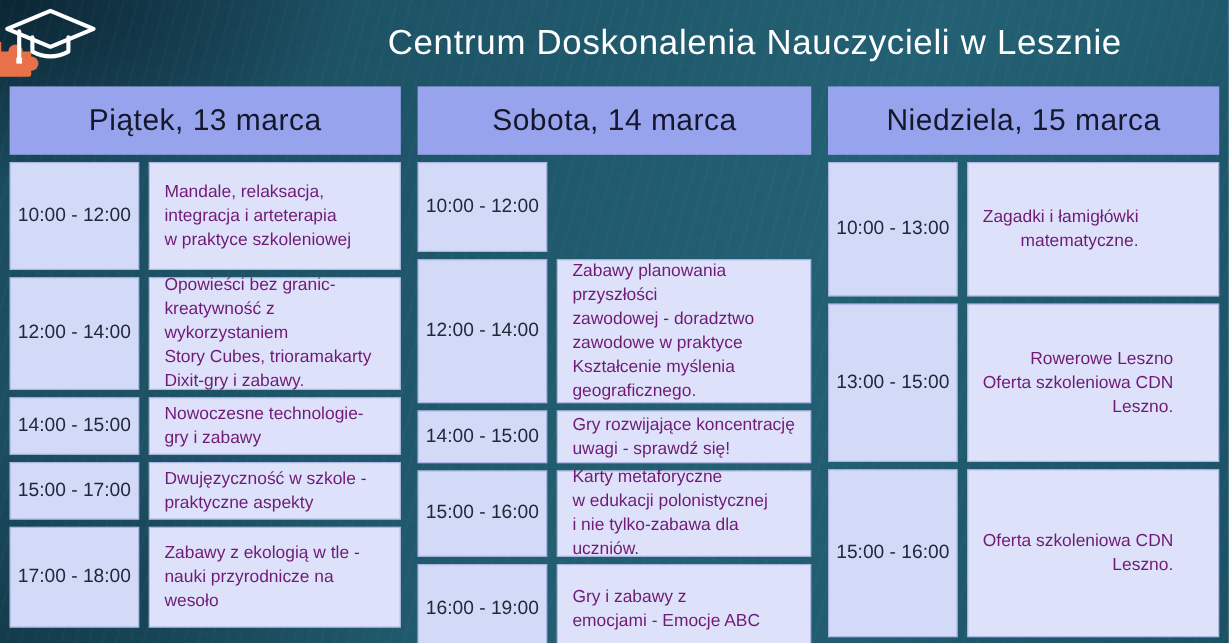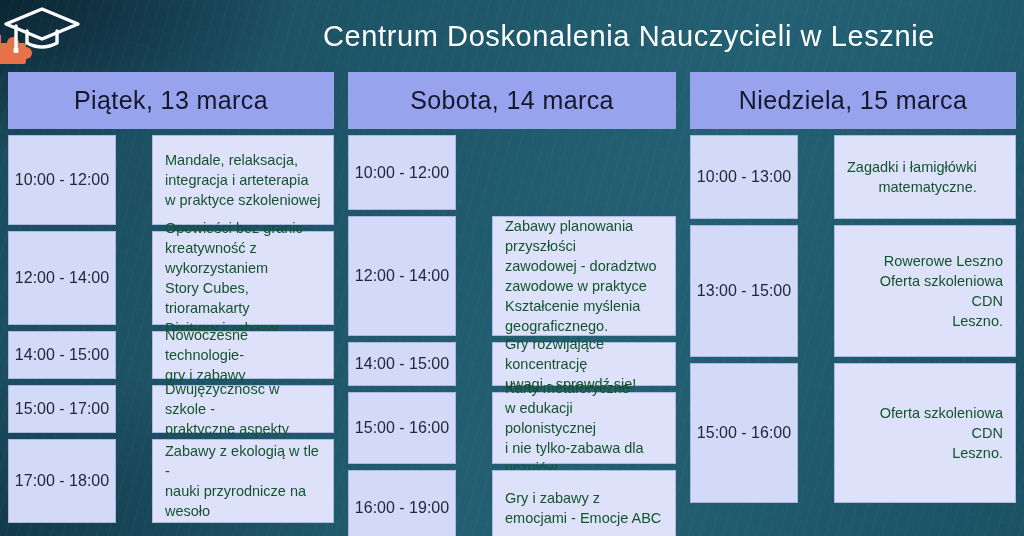"Mandale, relaksacja," .title-cell { color: #14532d -> #701a75; margin-left: 28px -> none }
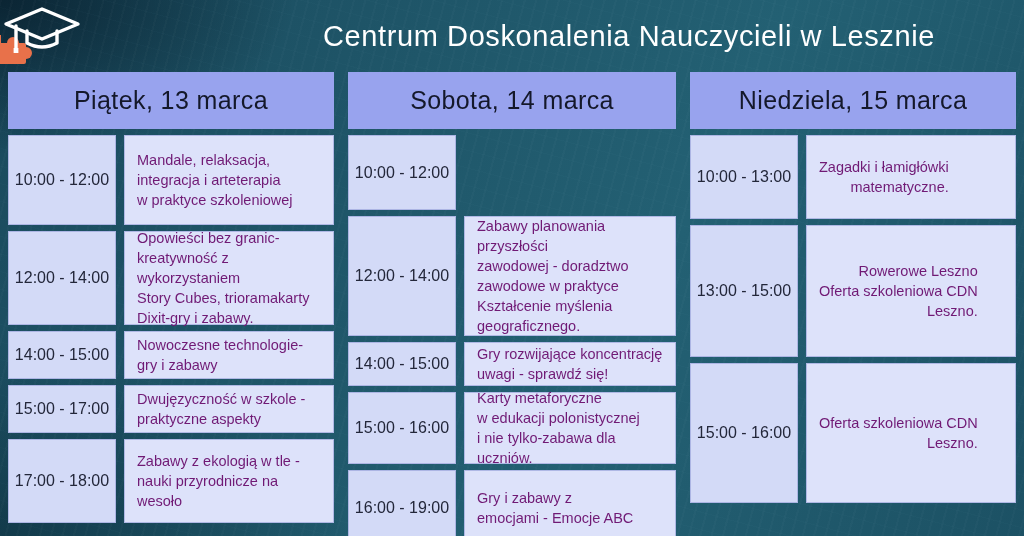"10:00 - 13:00" div.event-row { height: 84px -> 112px }
